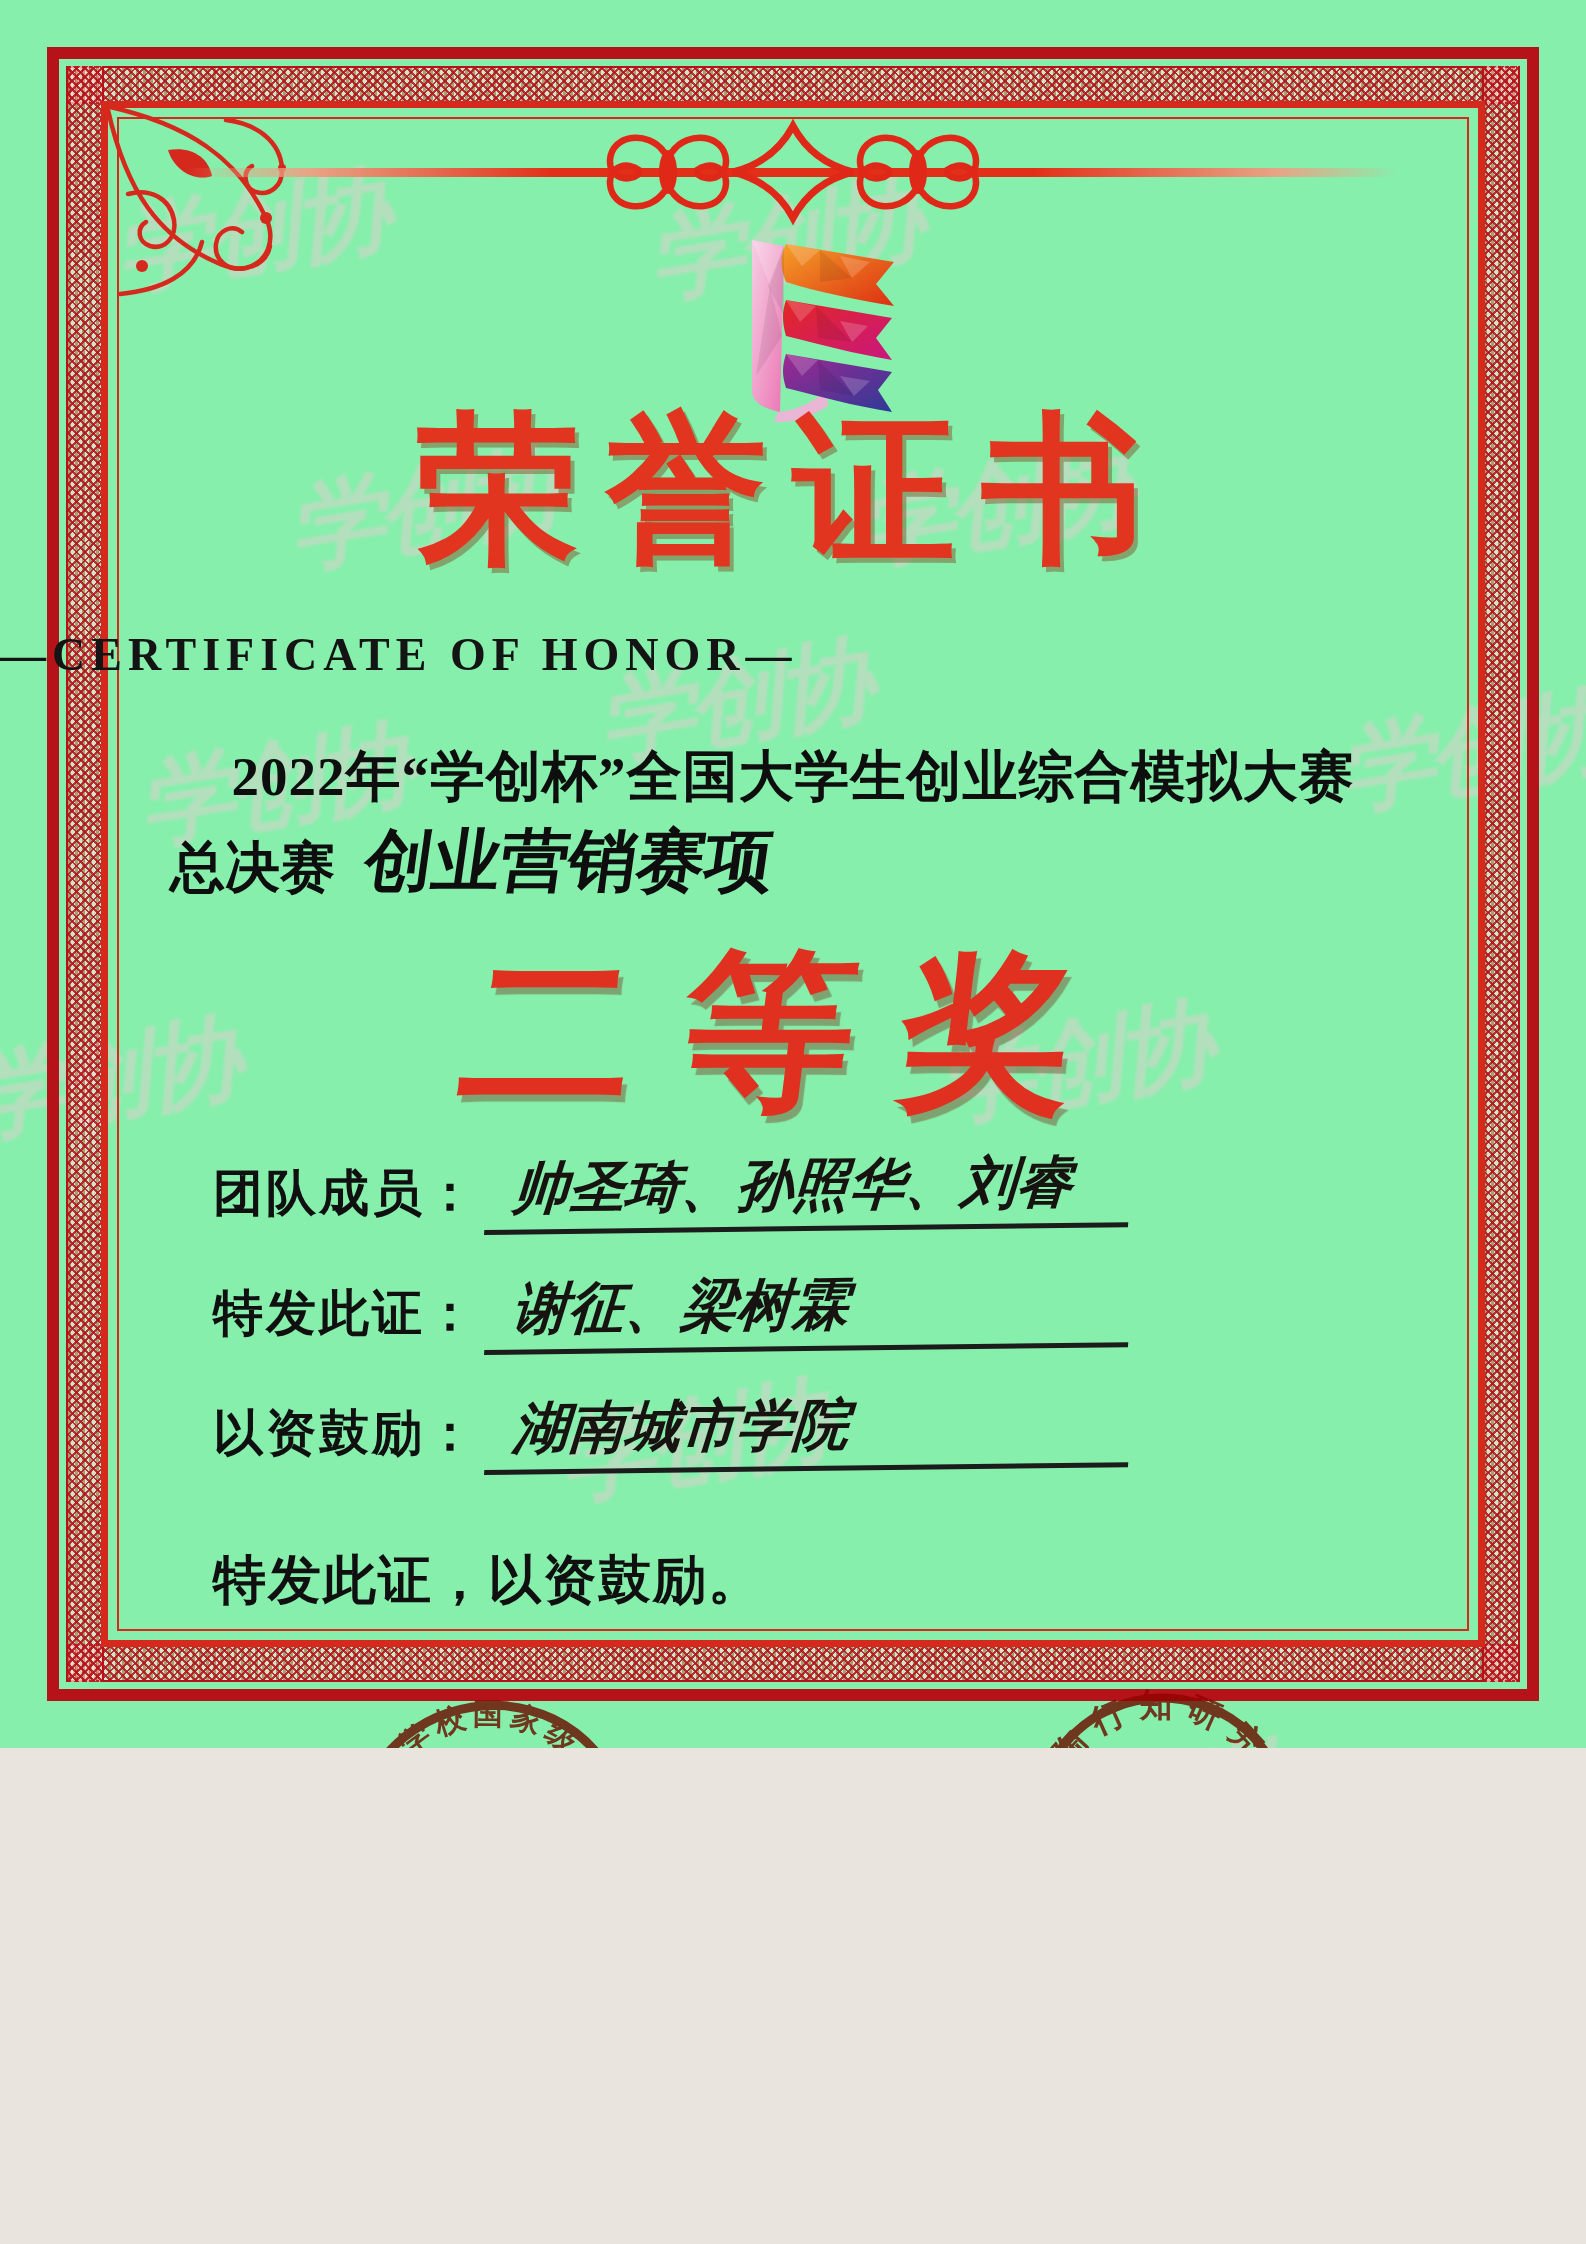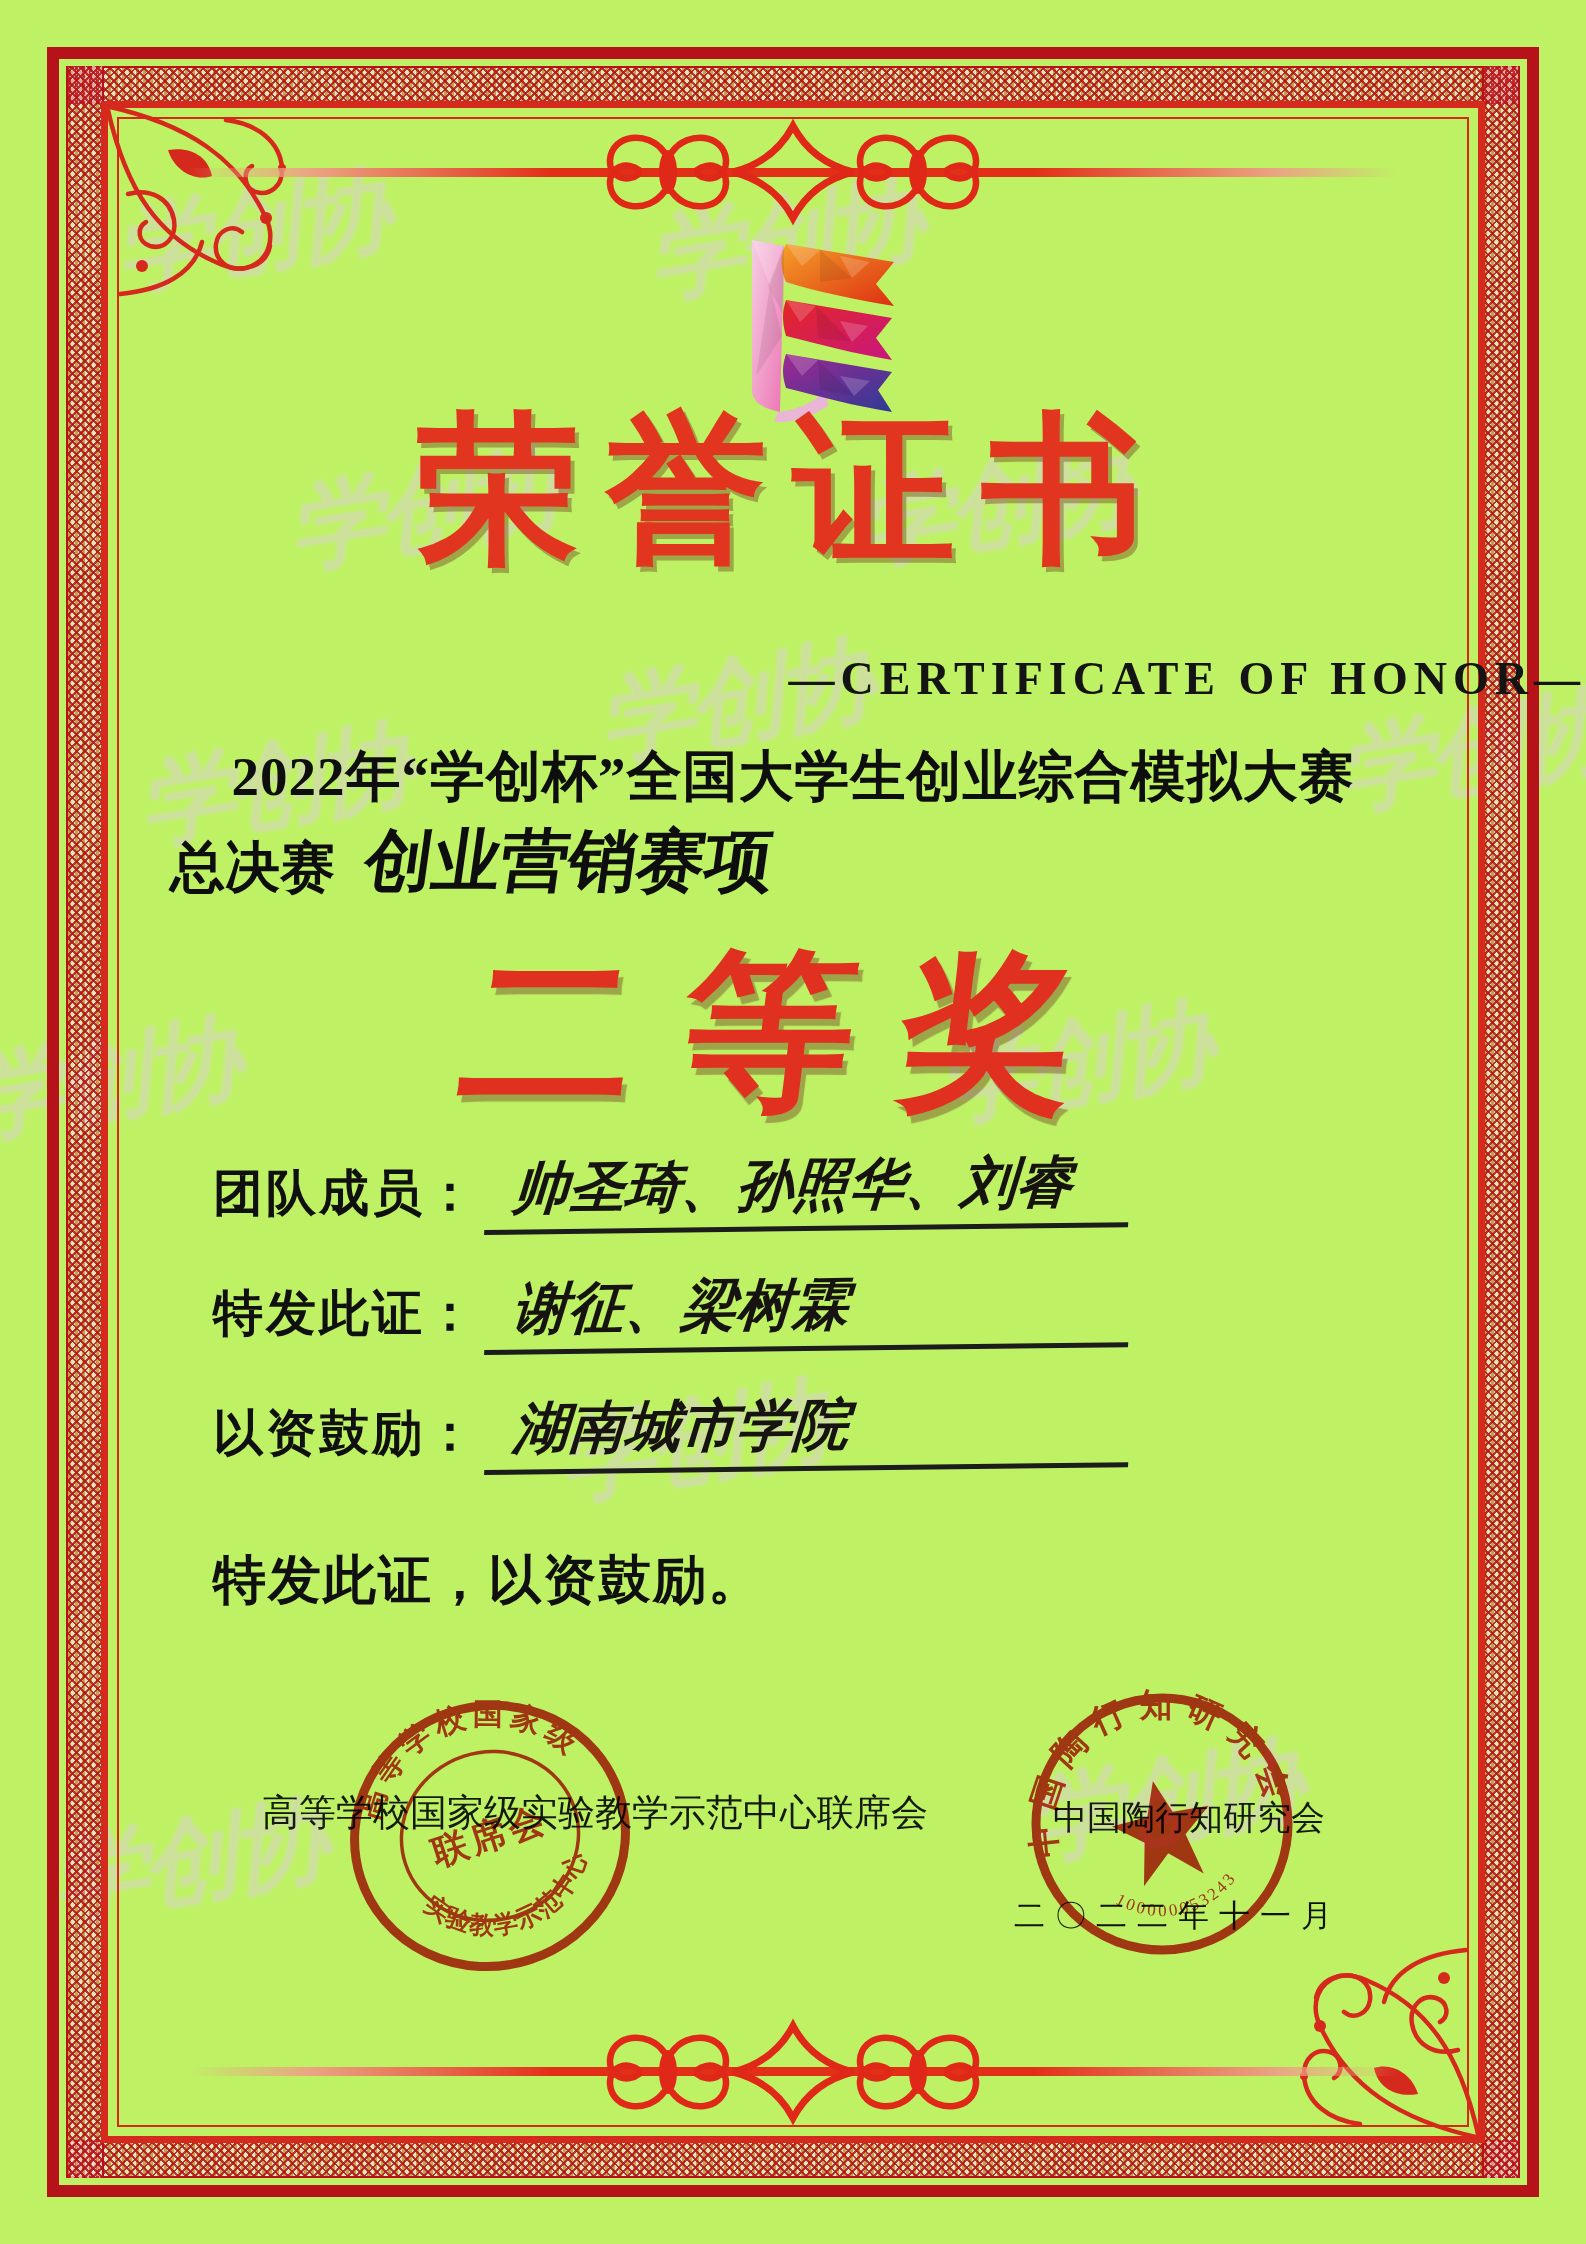"荣誉证书" .cert { background: #bef264 -> #86efac; height: 2244px -> 1748px }
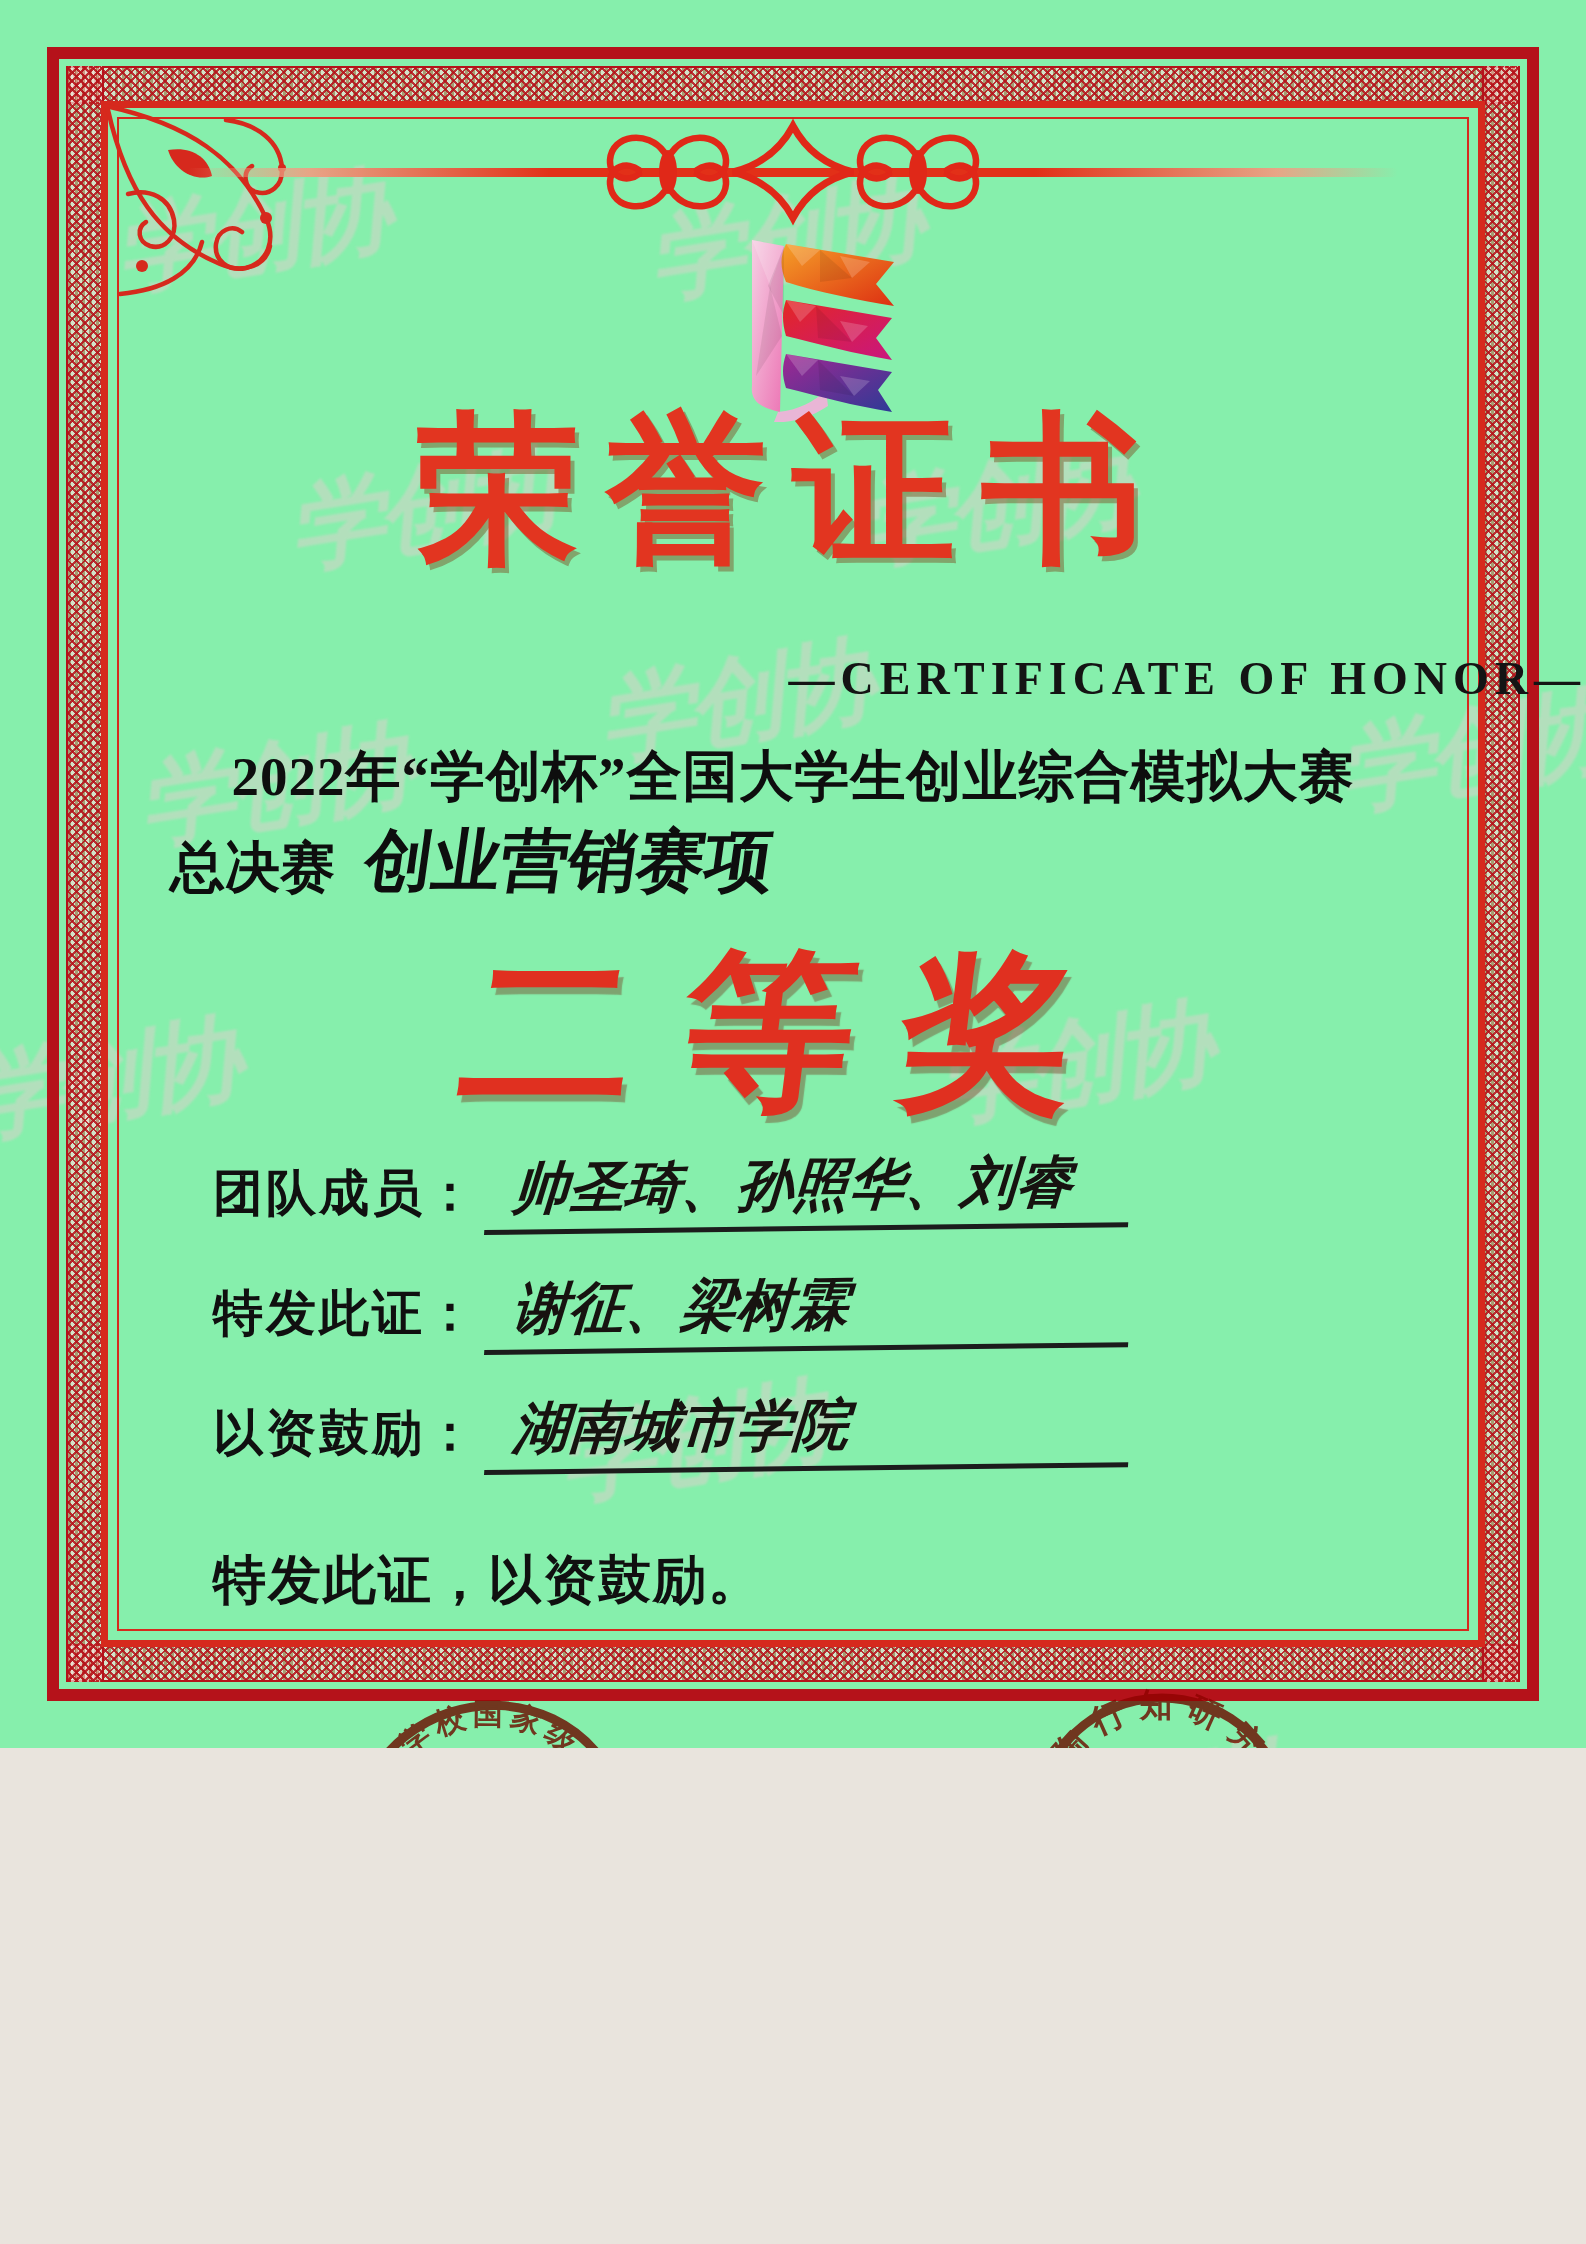"—CERTIFICATE OF HONOR—" .title-en { text-align: right -> left; top: 652px -> 628px }
